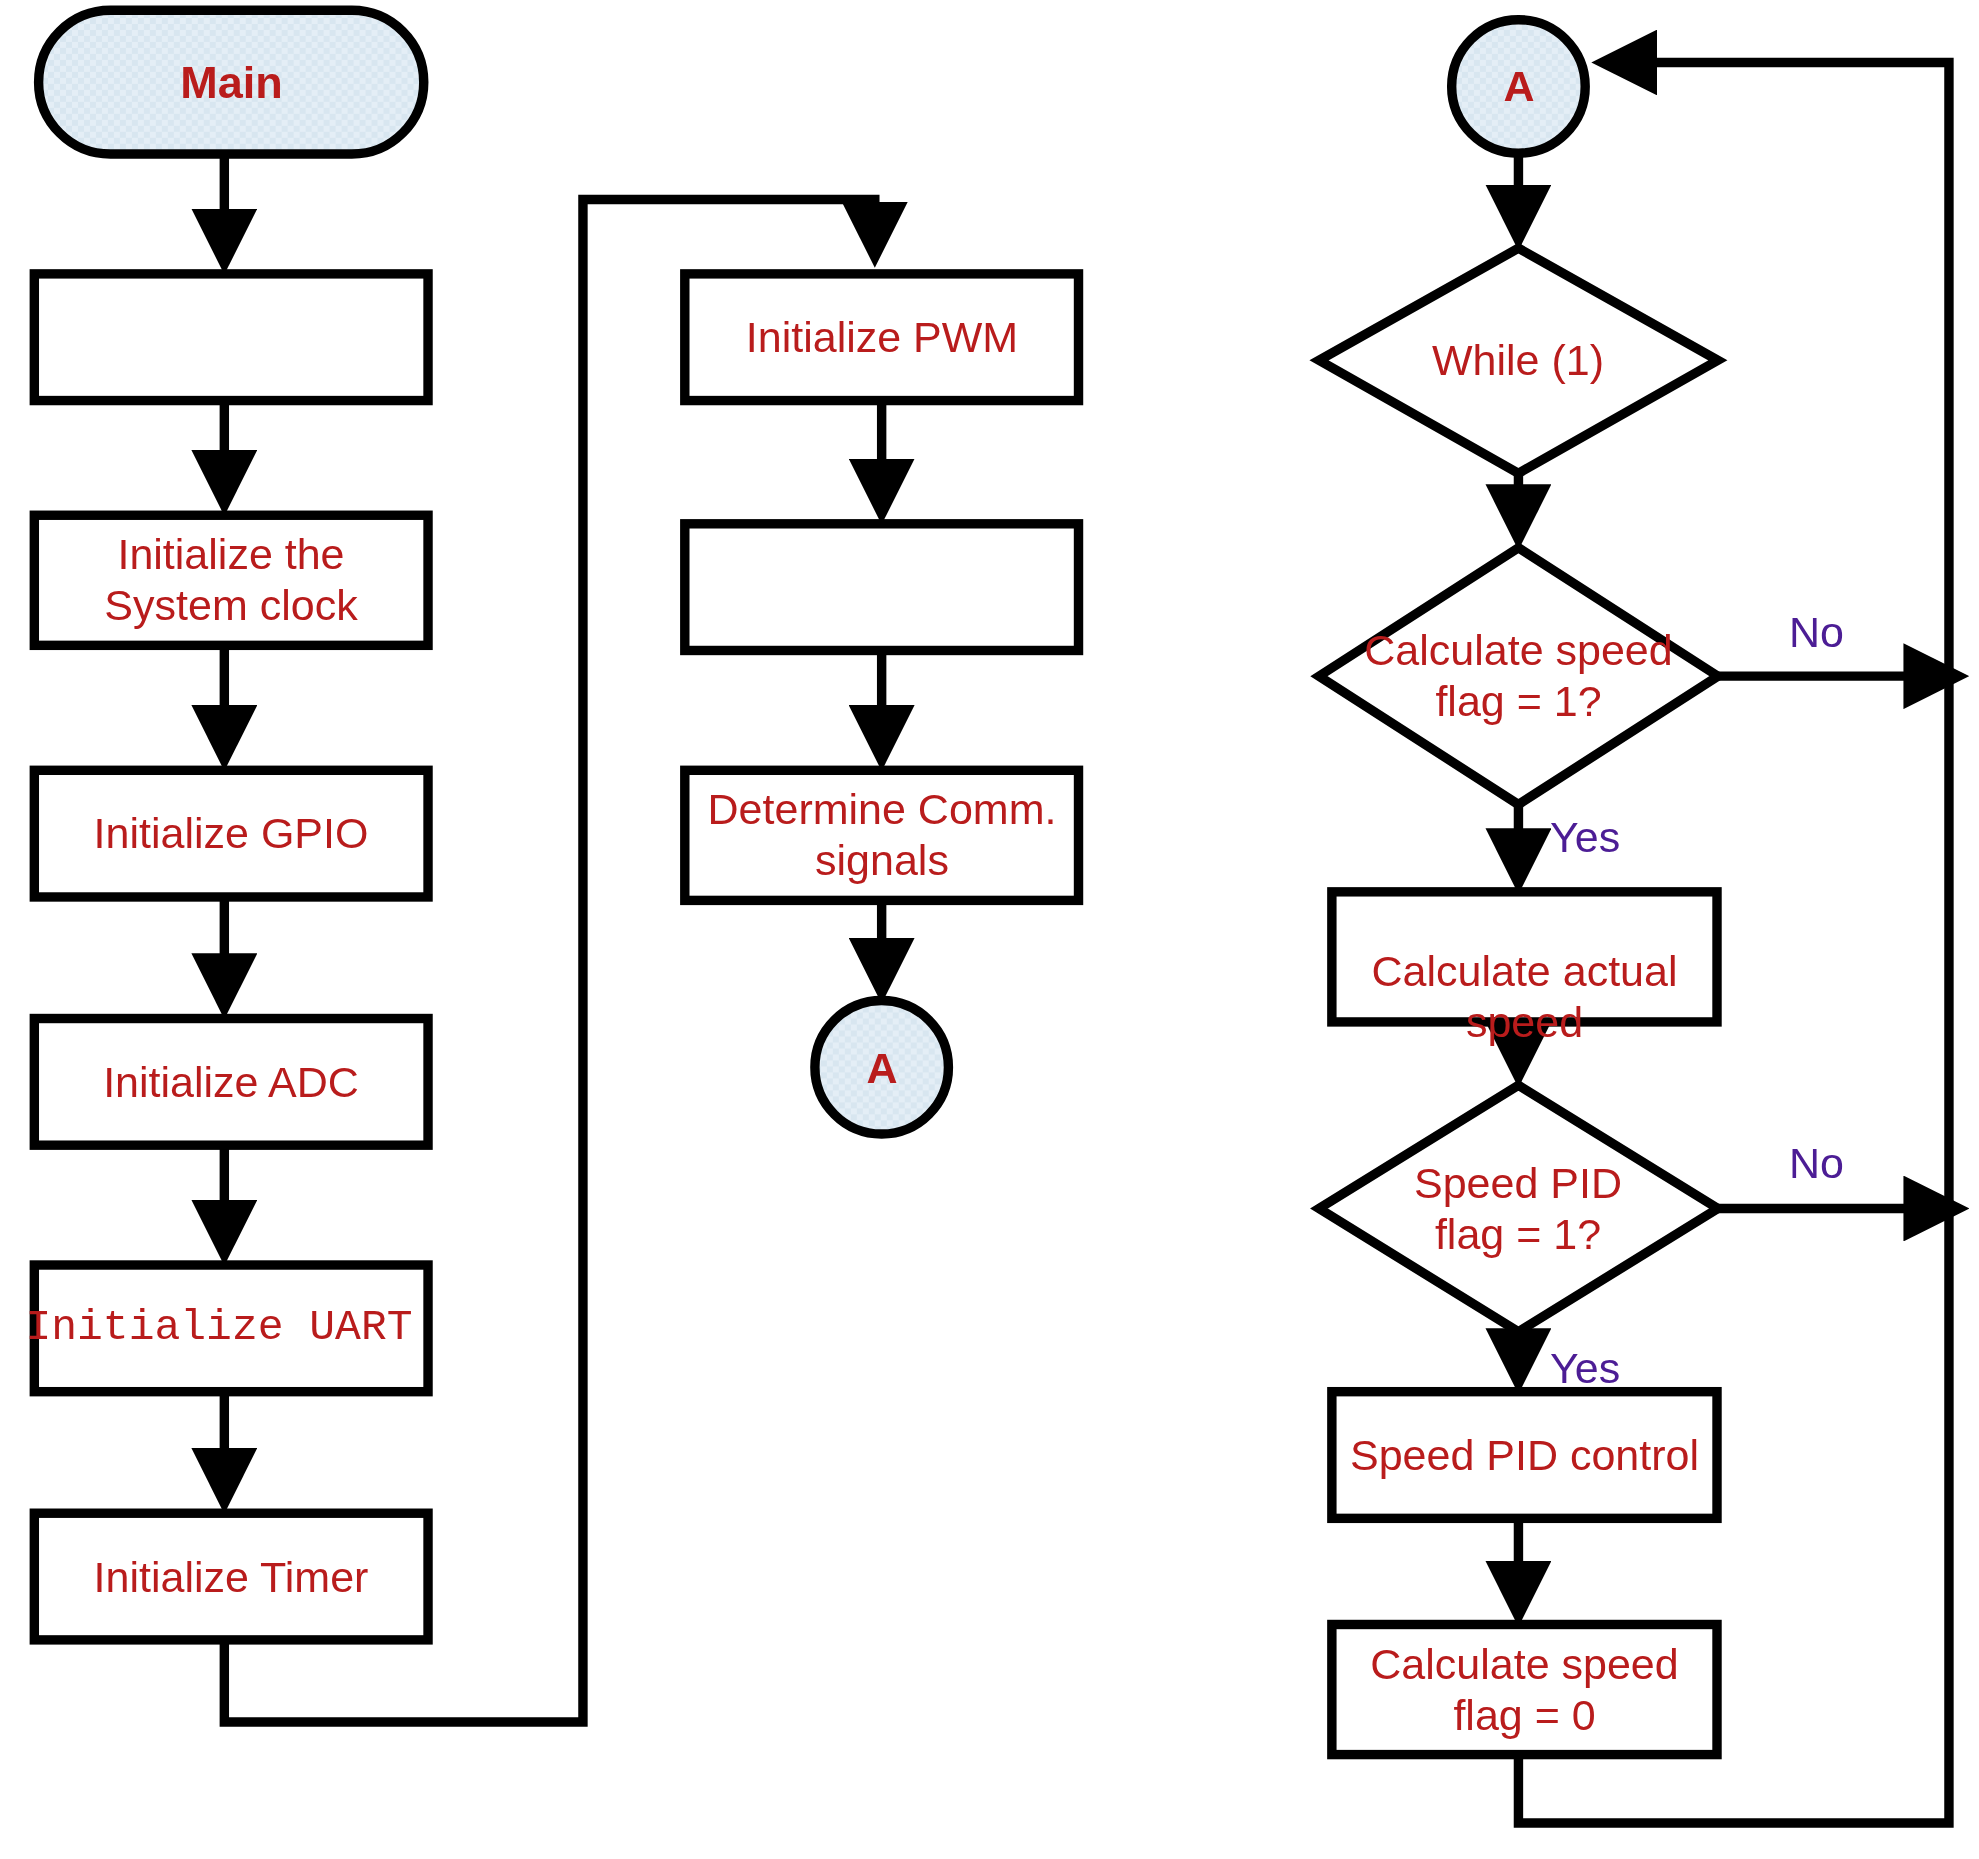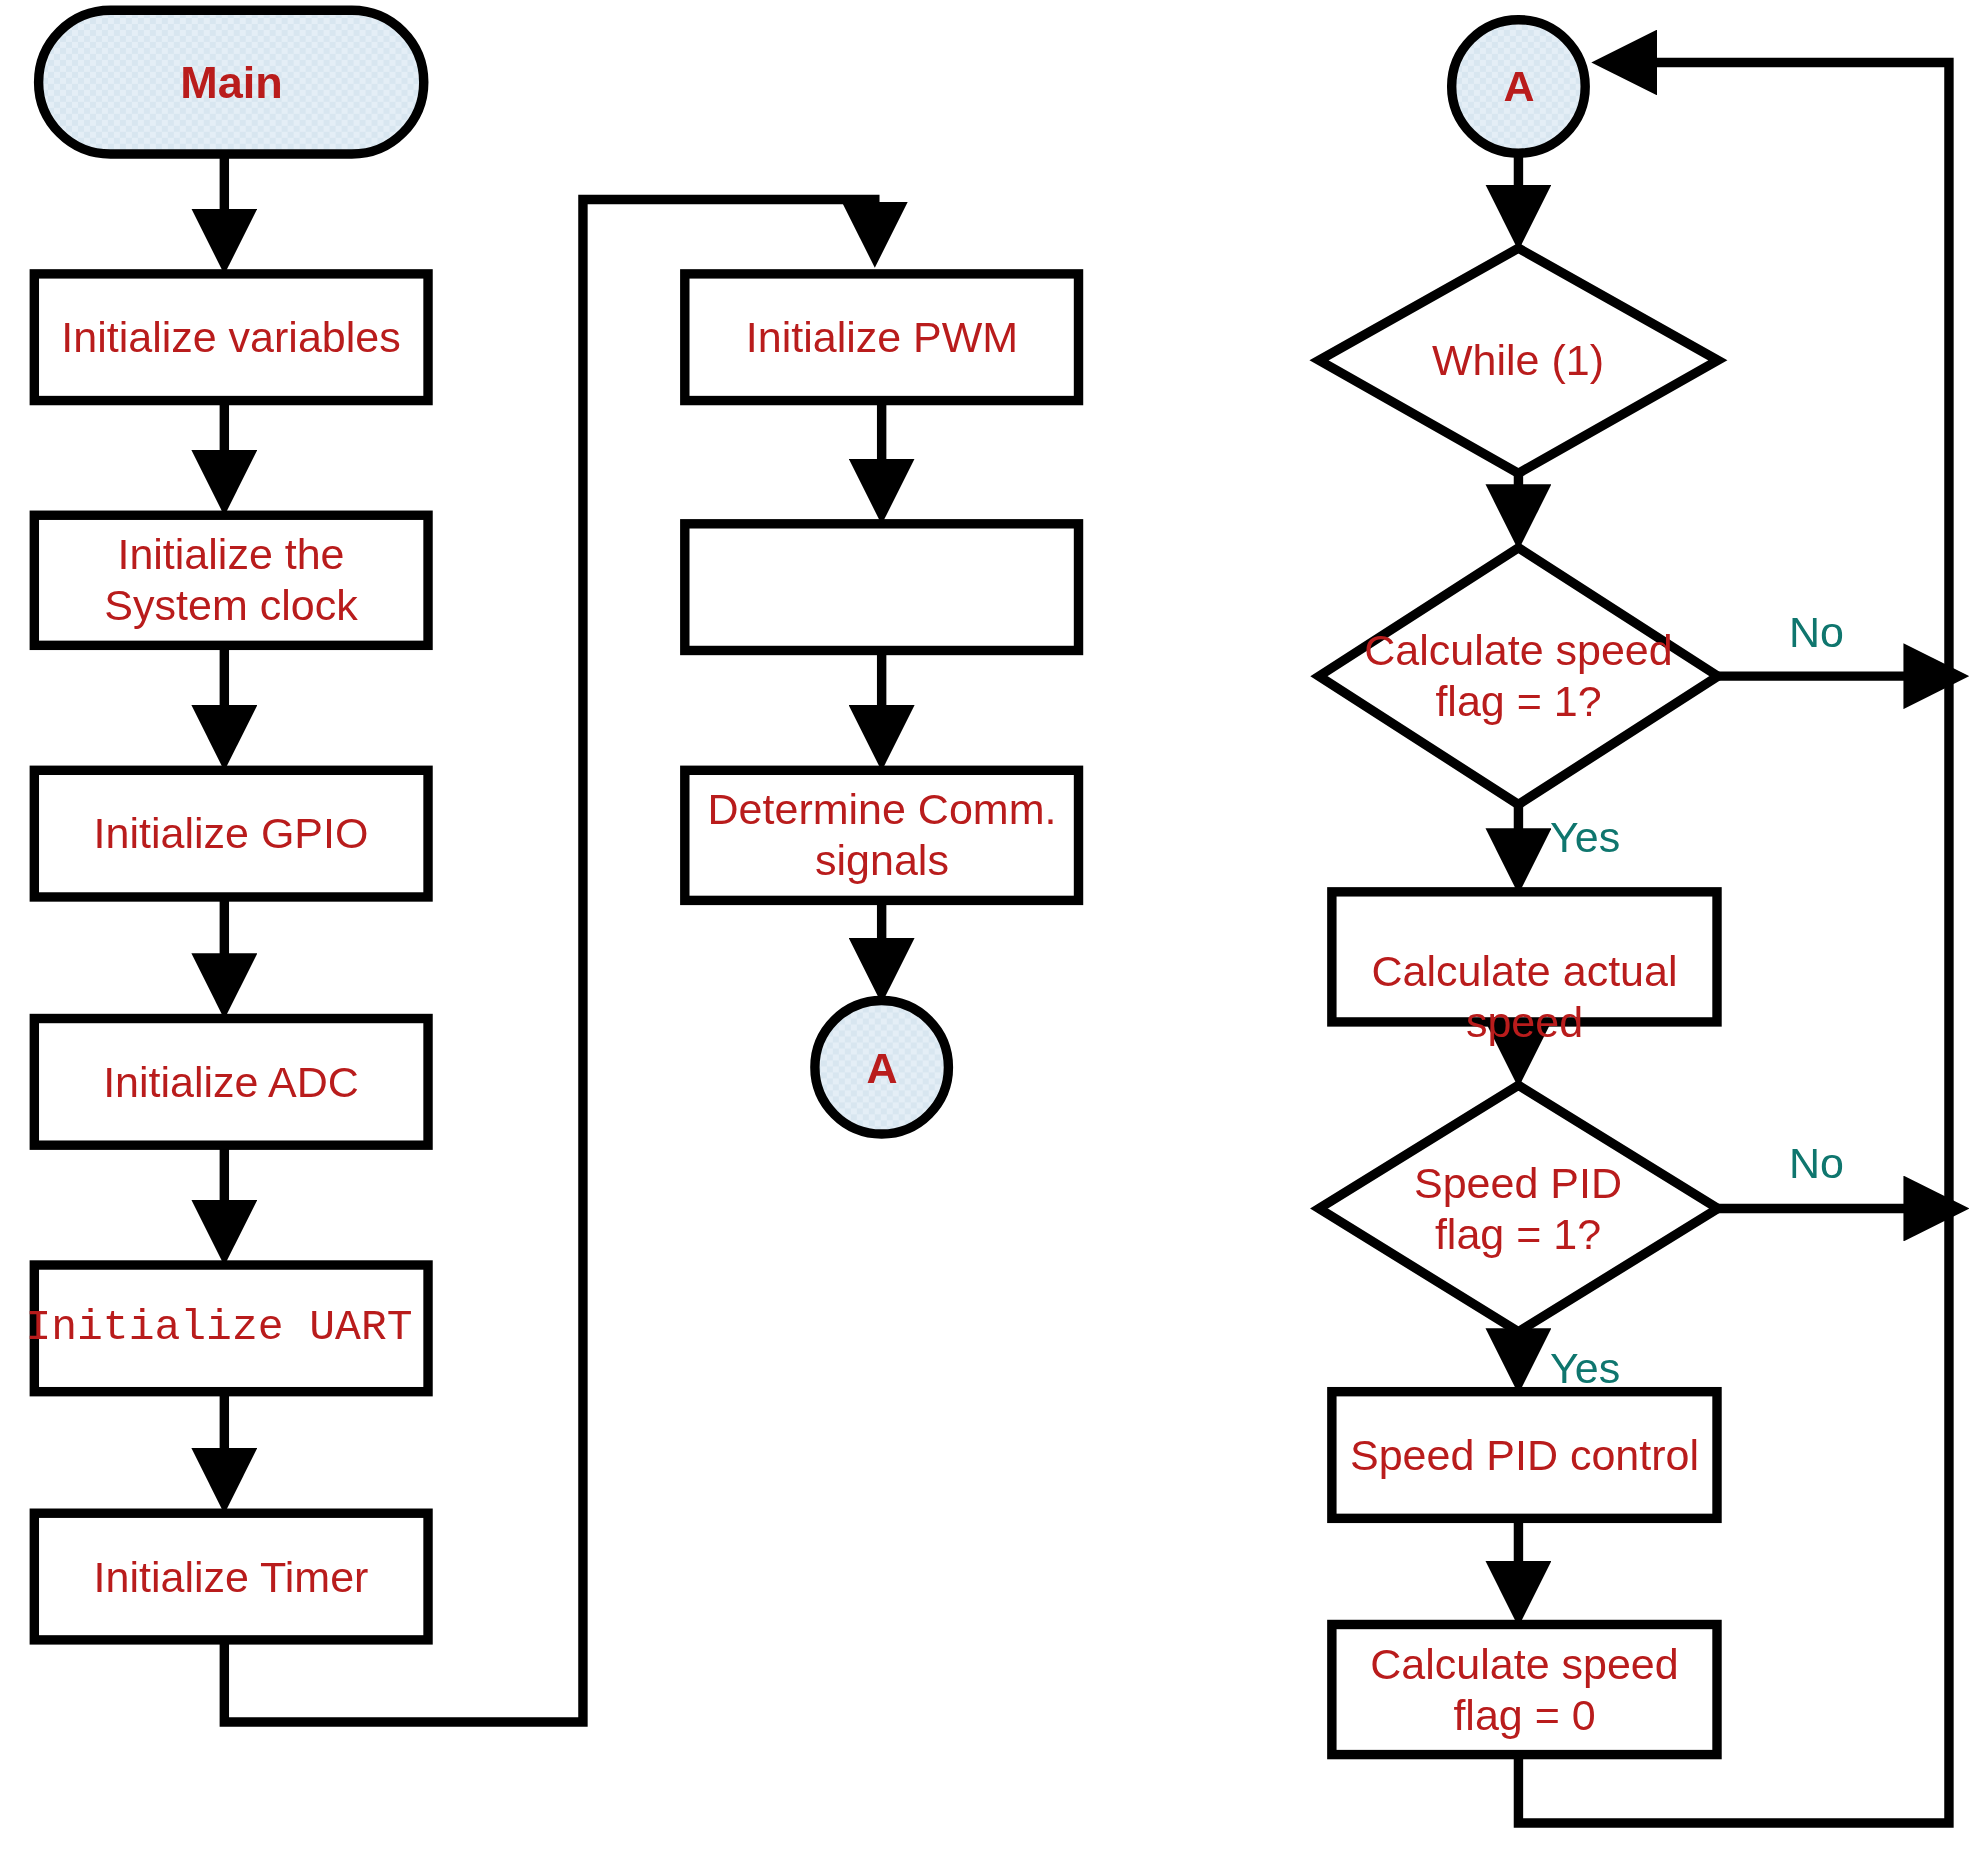"Initialize variables" div.node-label { html: <div>Initialize variables</div> -> none }
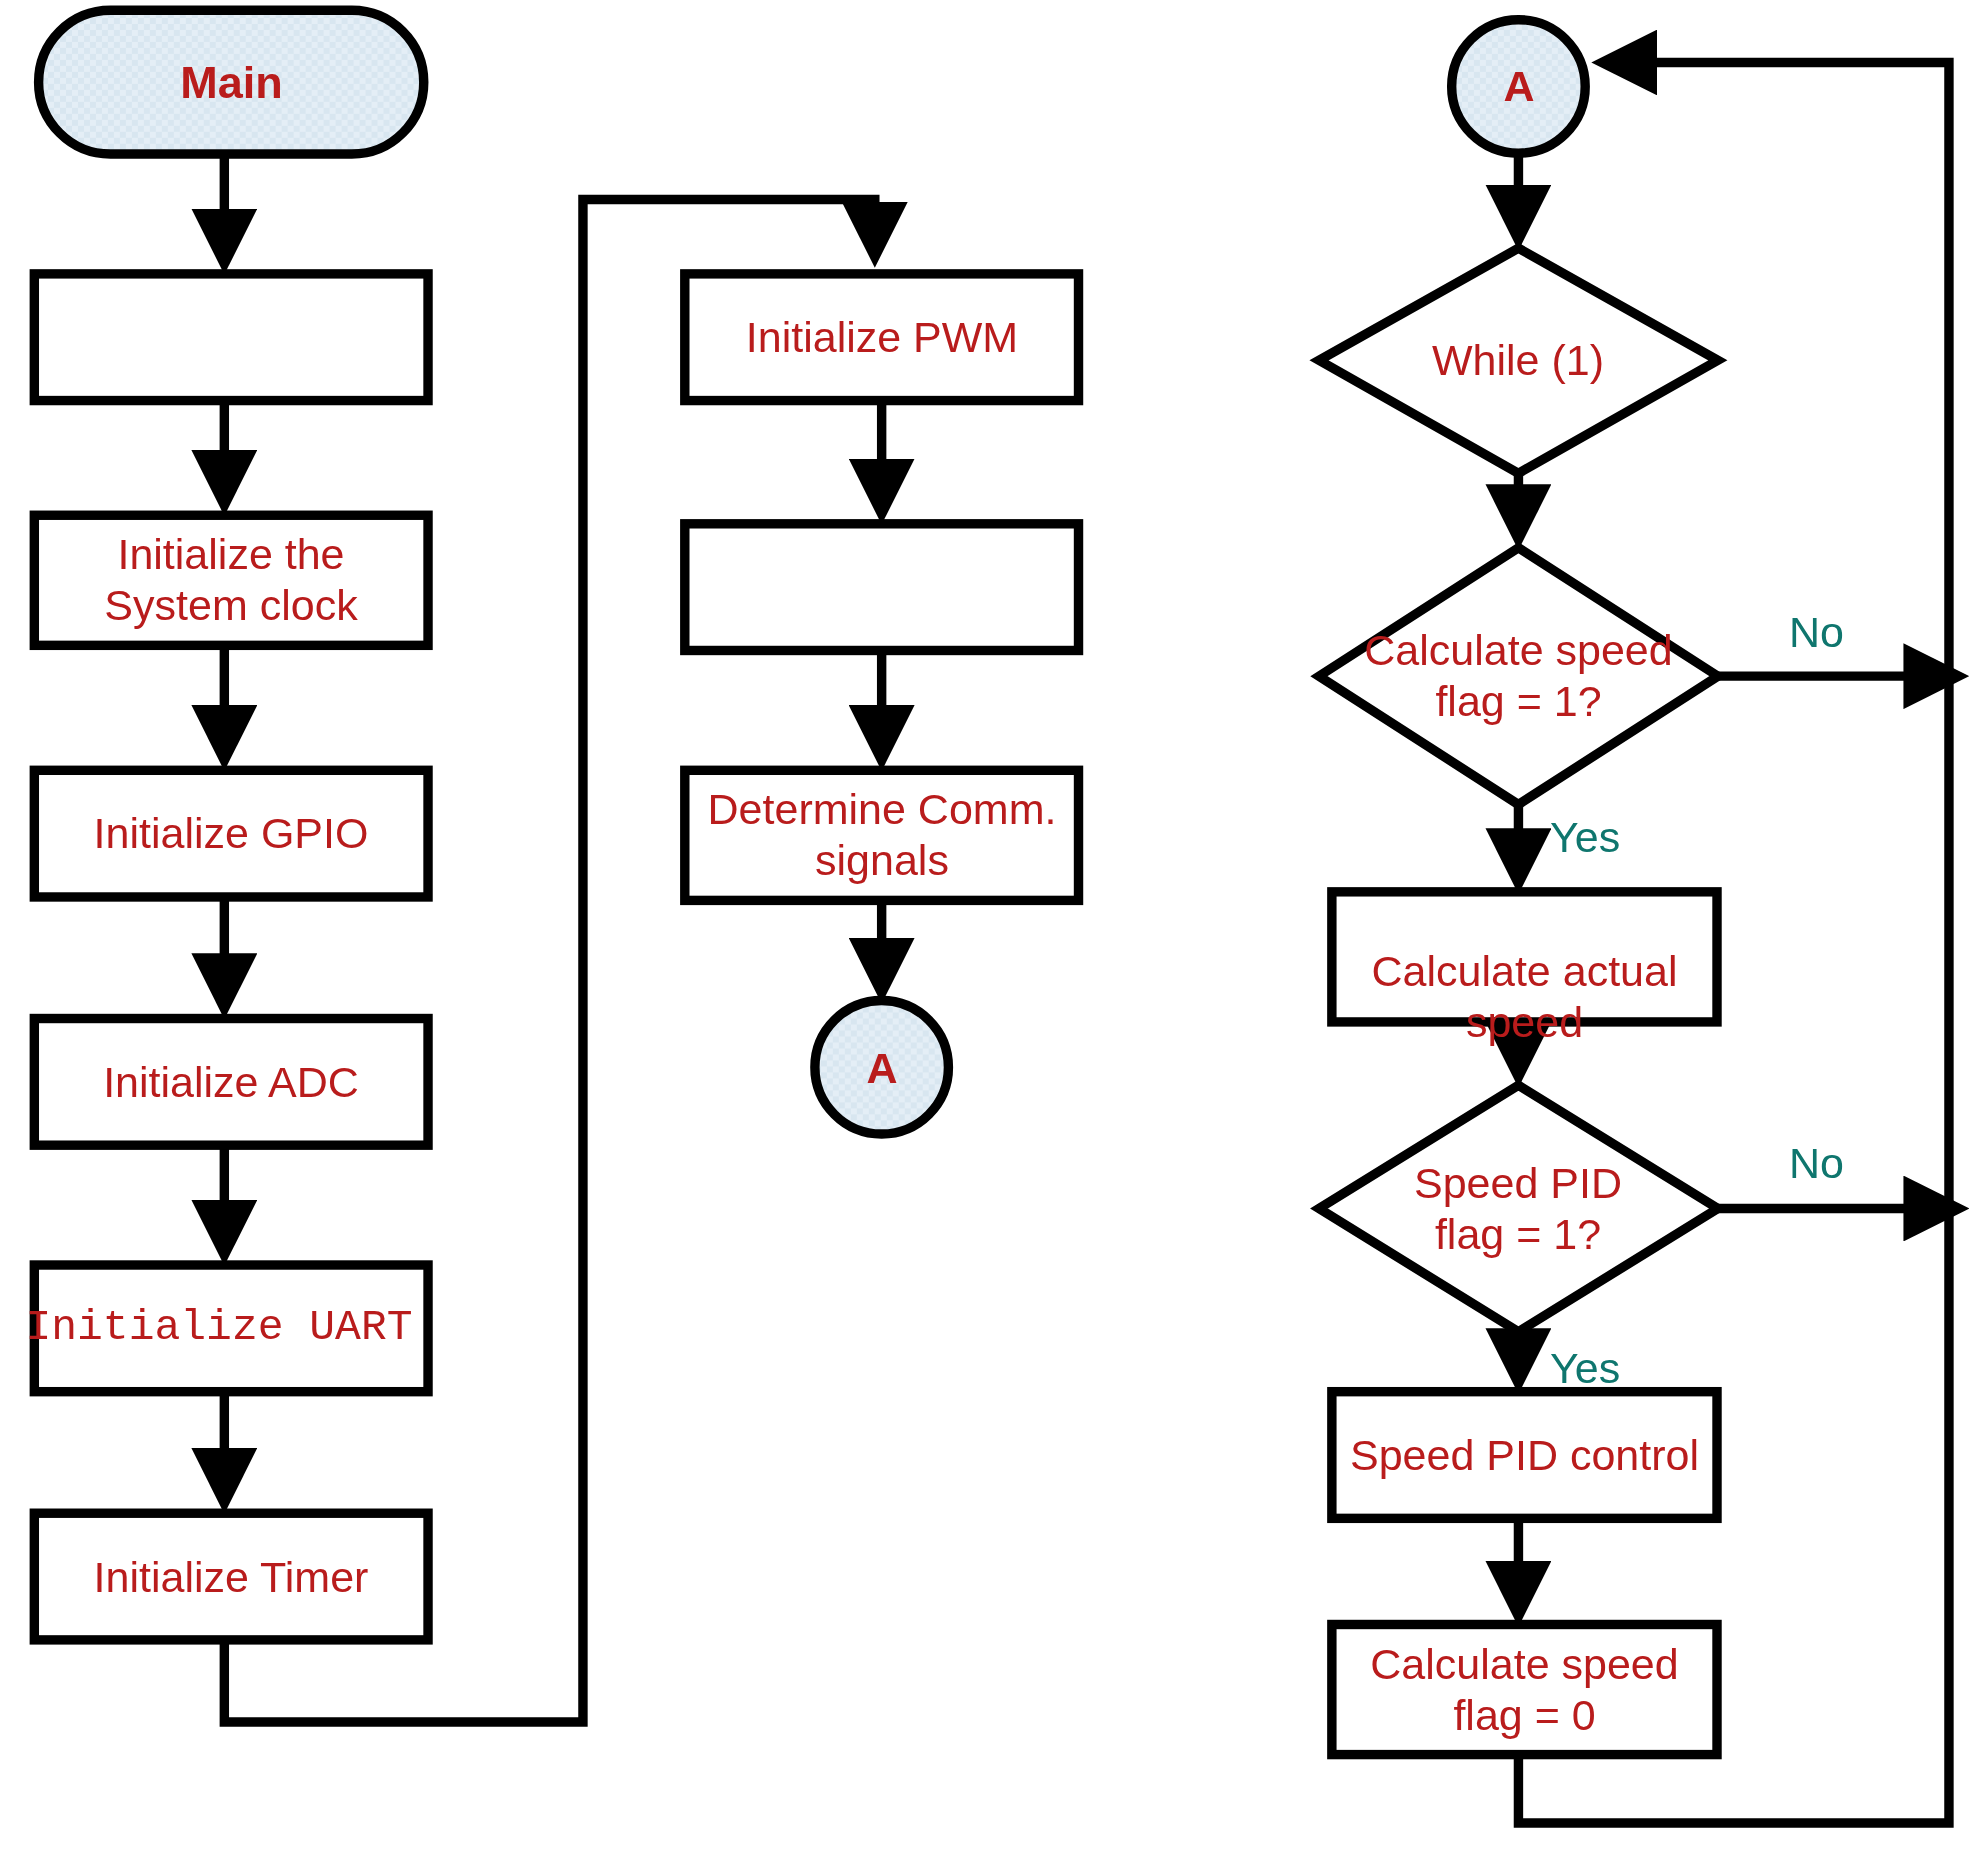"No" .edge-label { color: #0f766e -> #4c1d95 }
